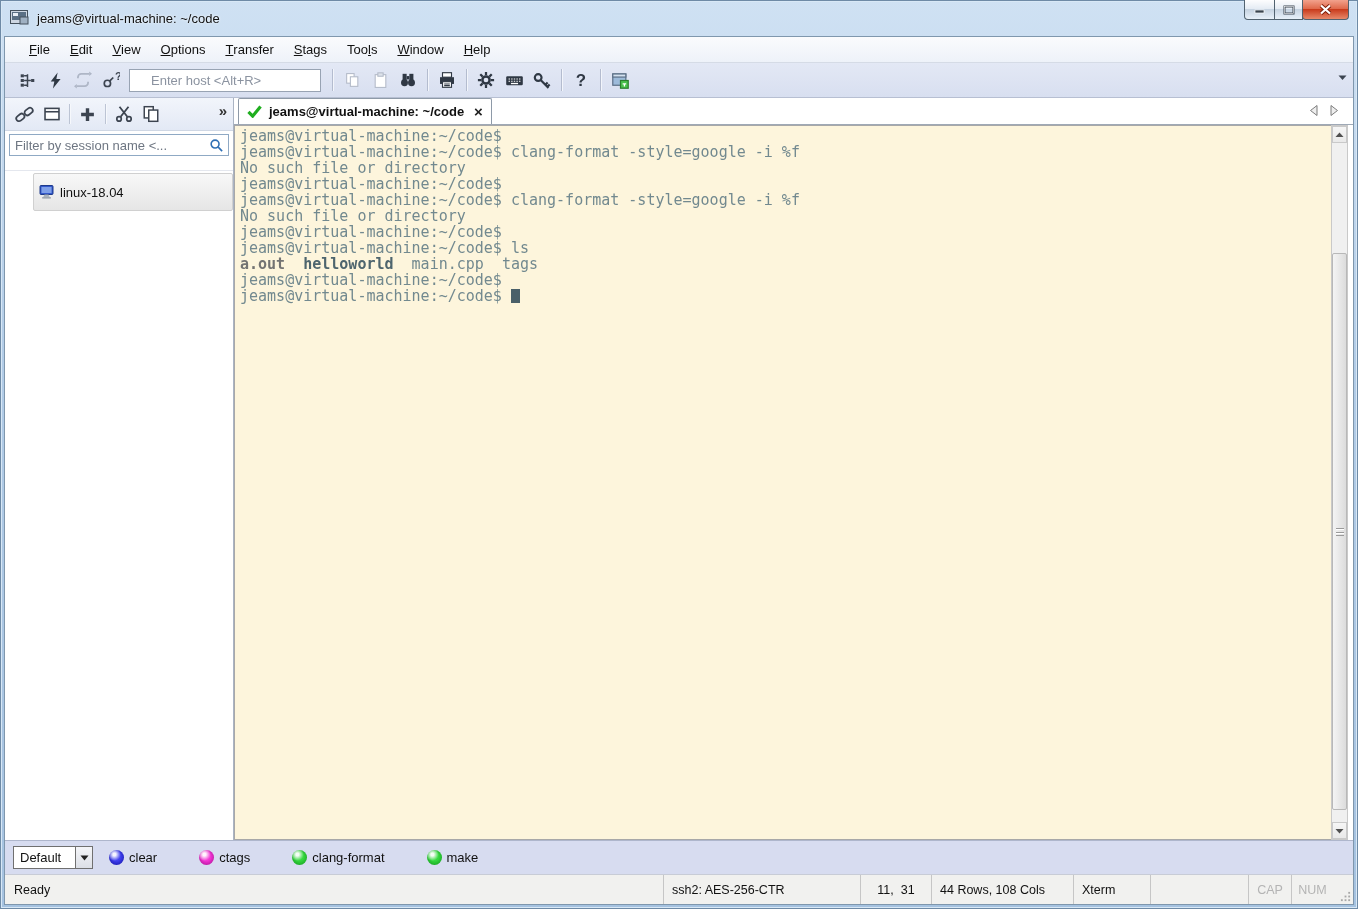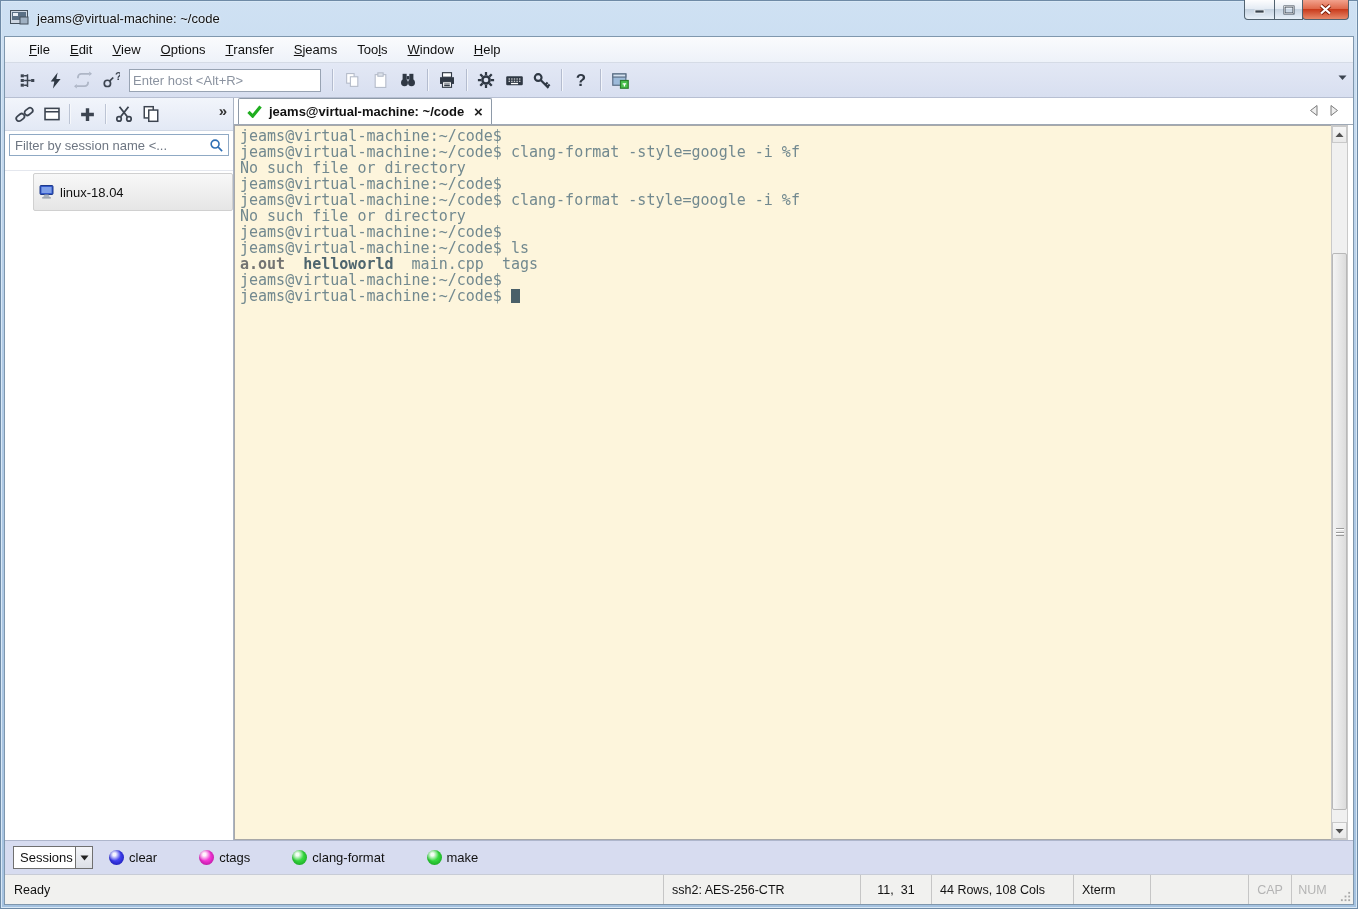"jeams" span { text: jeams -> tags }
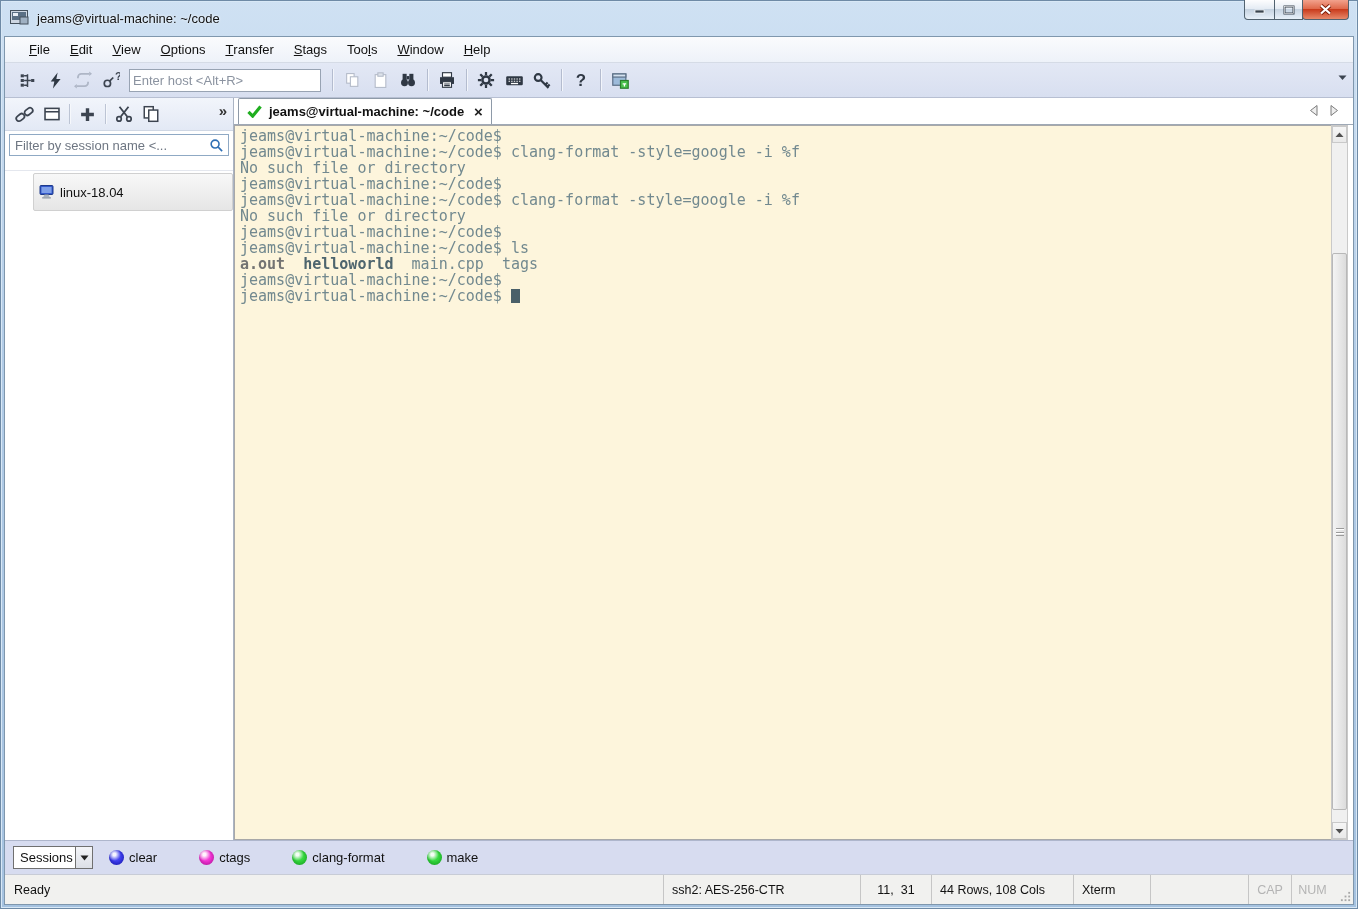"Enter host <Alt+R>" .host-input { padding: 0 3px -> 0 21px }
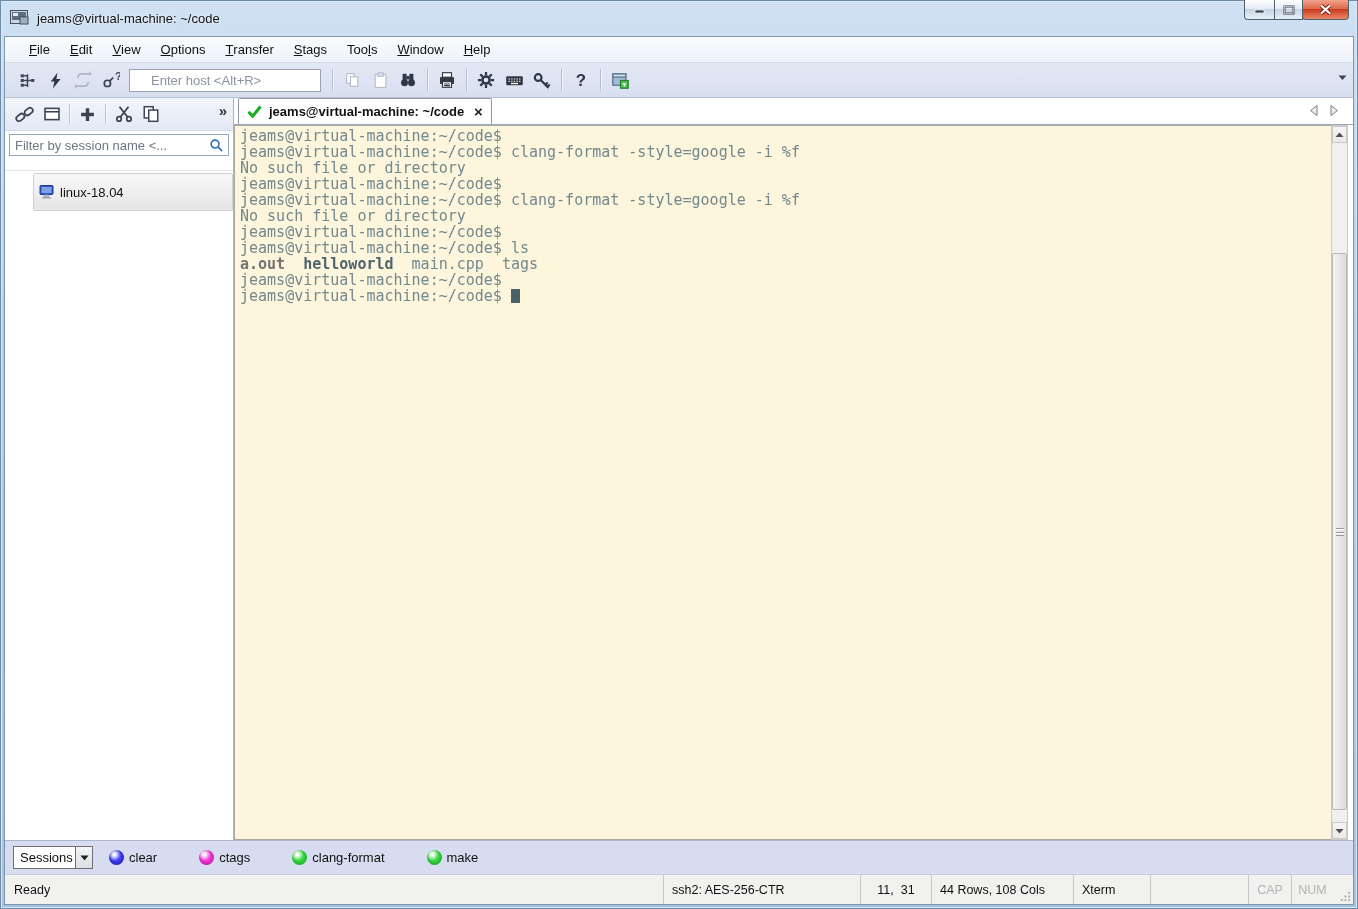"Sessions" span.combo-field { text: Sessions -> Default }
